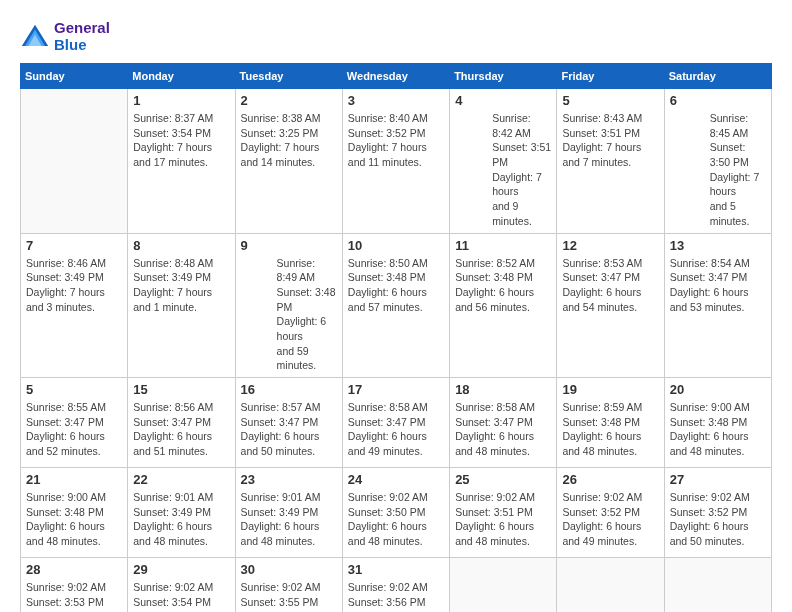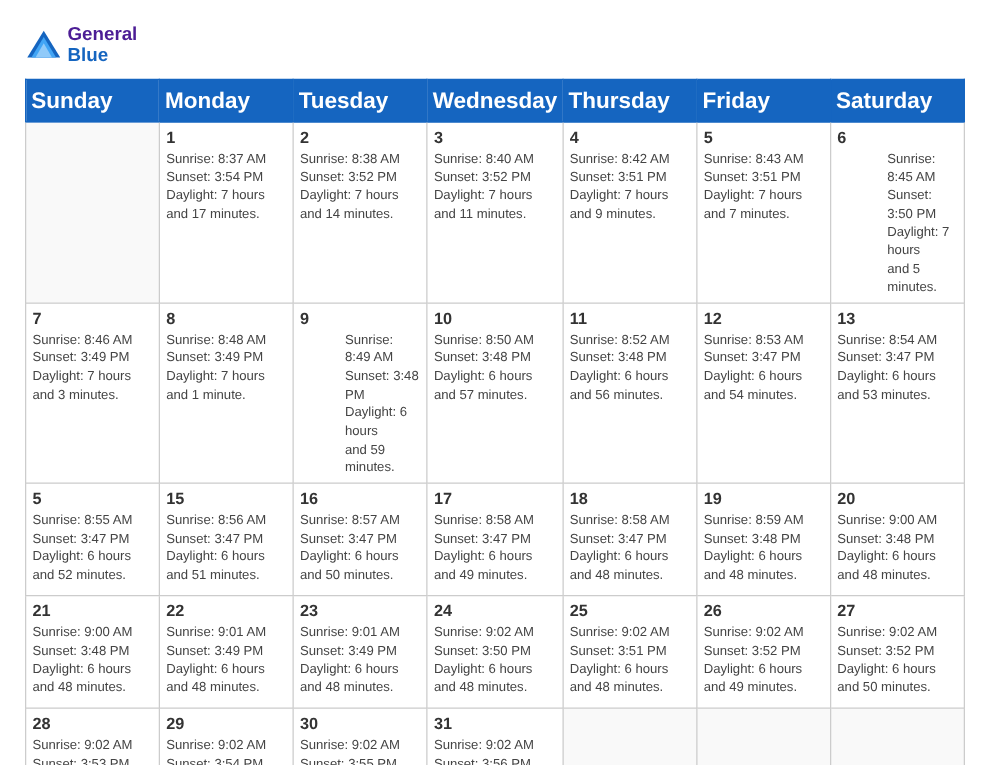"Sunday" thead tr th { font-size: 18px -> 11px }
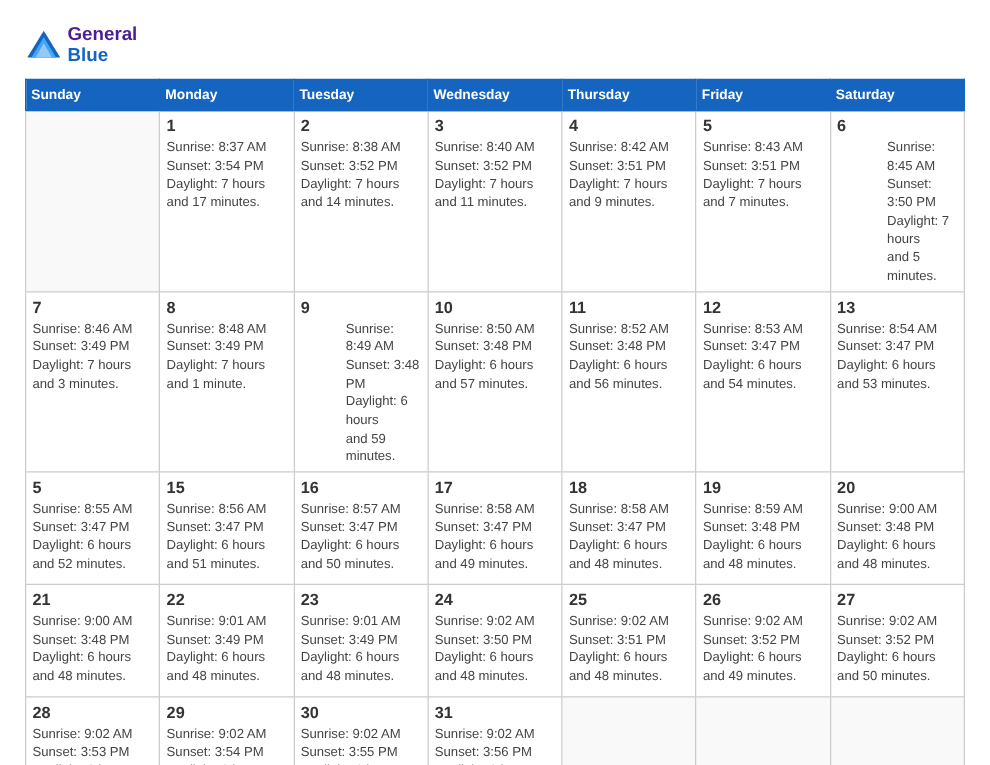"Sunrise: 8:38 AM" div.day-info { text: 3:52 -> 3:25 }
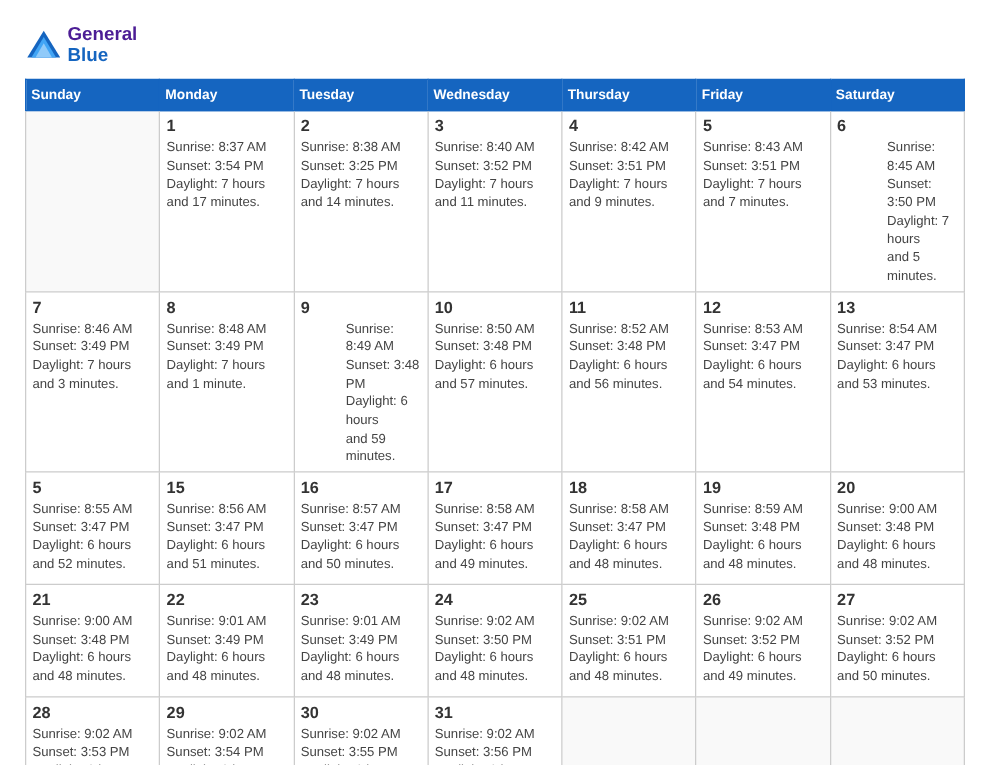"Sunrise: 8:42 AM" div.day-info { margin-left: none -> 37px }
